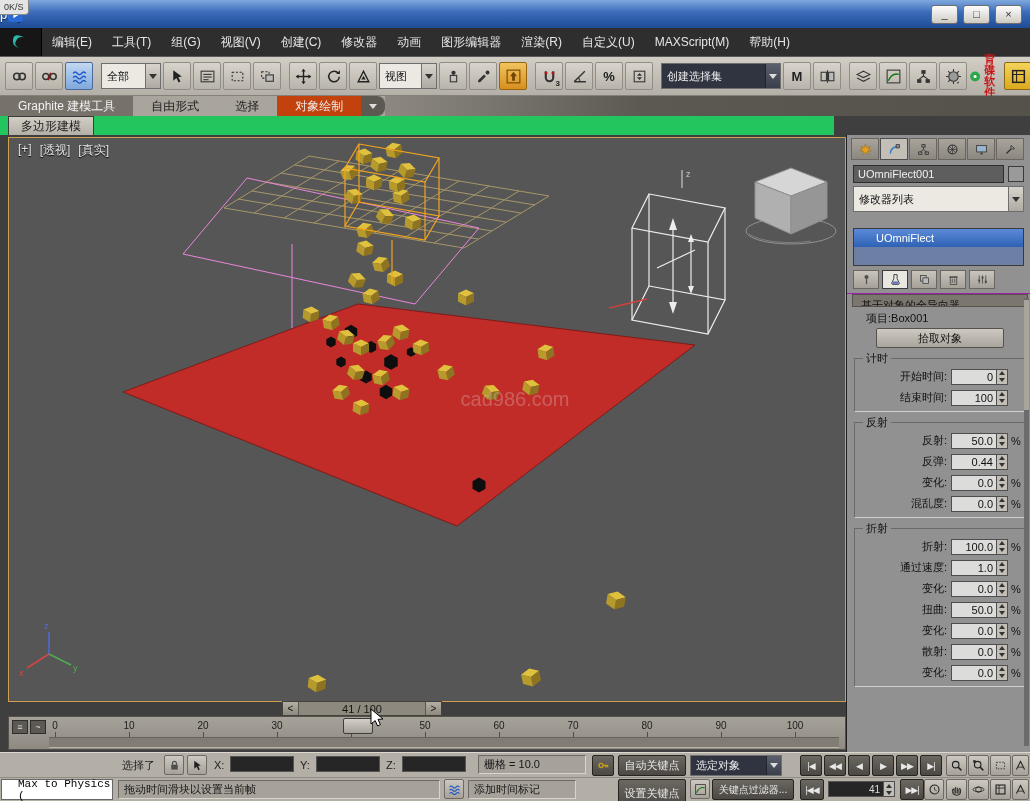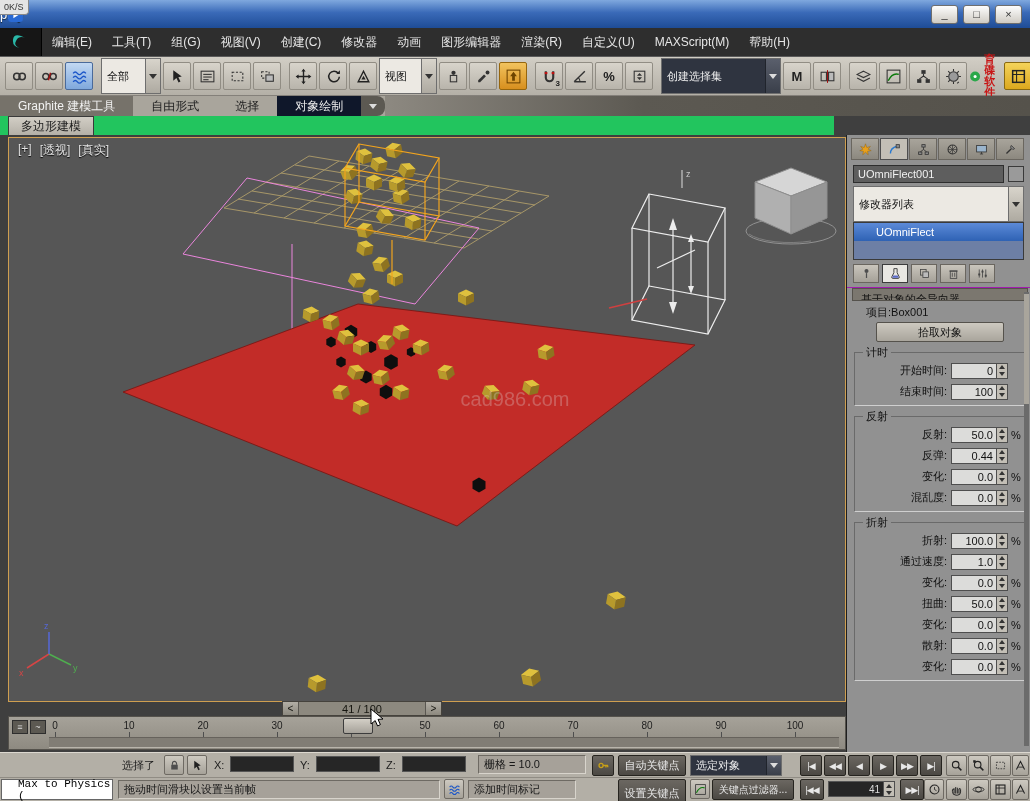"全部" .dd { height: 36px -> 26px }
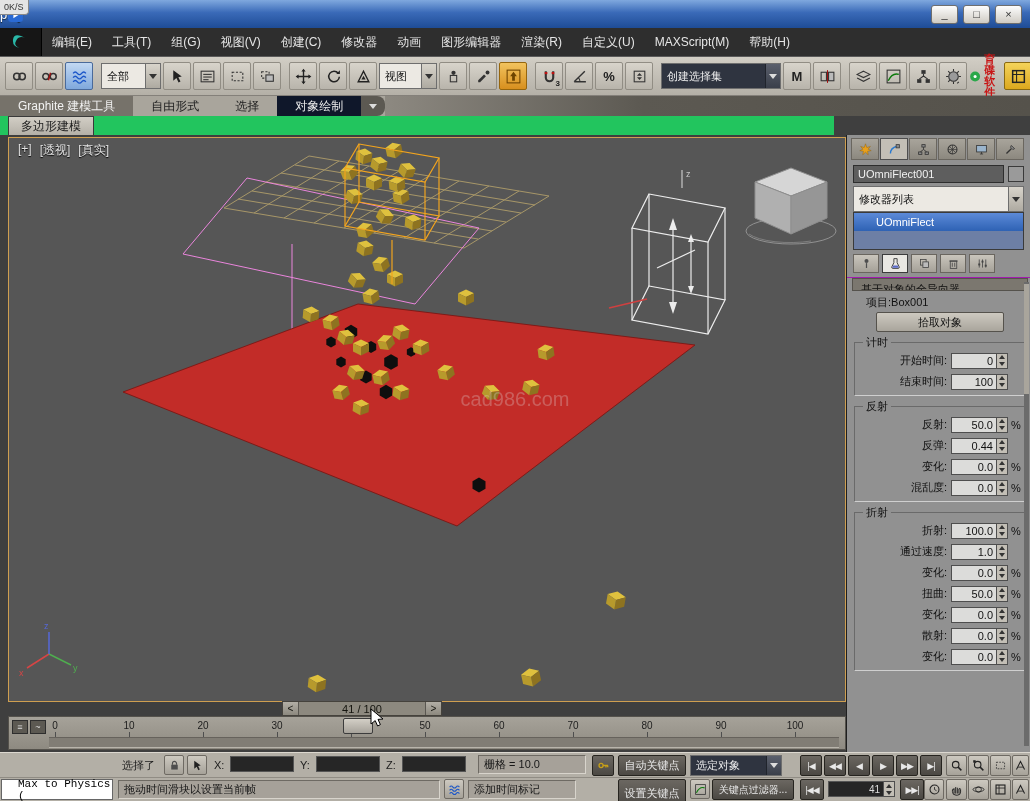"对象绘制" div.rtab { background: #0f172a -> #c2410c }
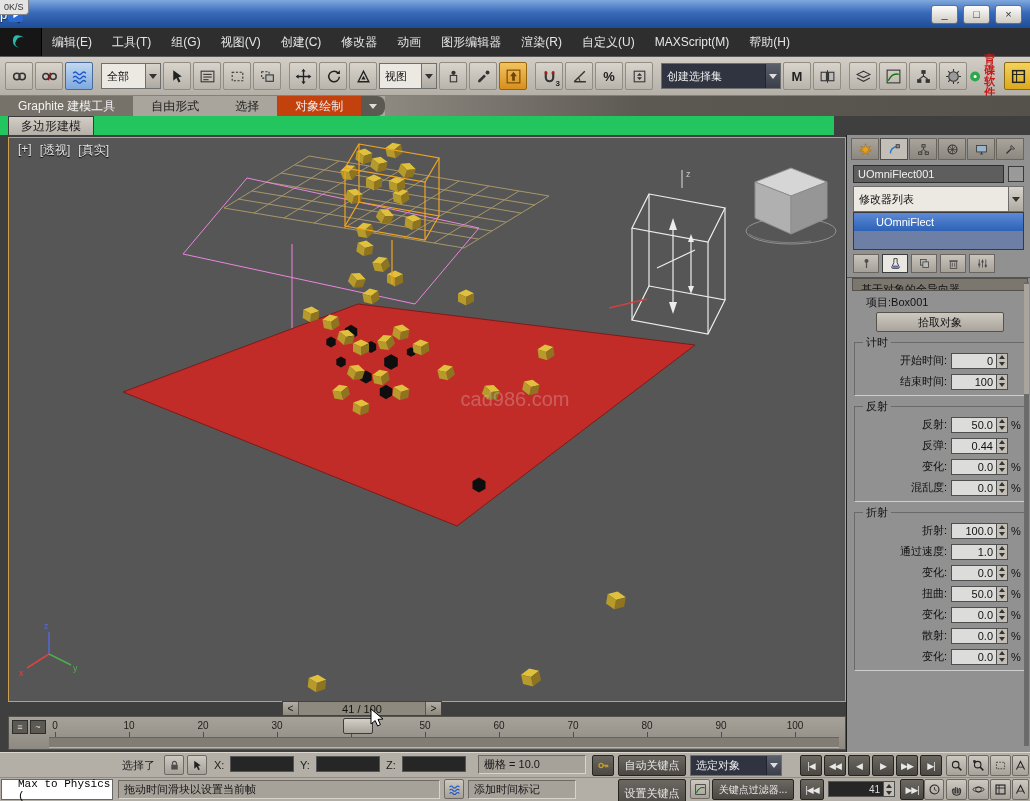"修改器列表" .modlist { margin: 0 6px 0 -> 0 6px 16px }
